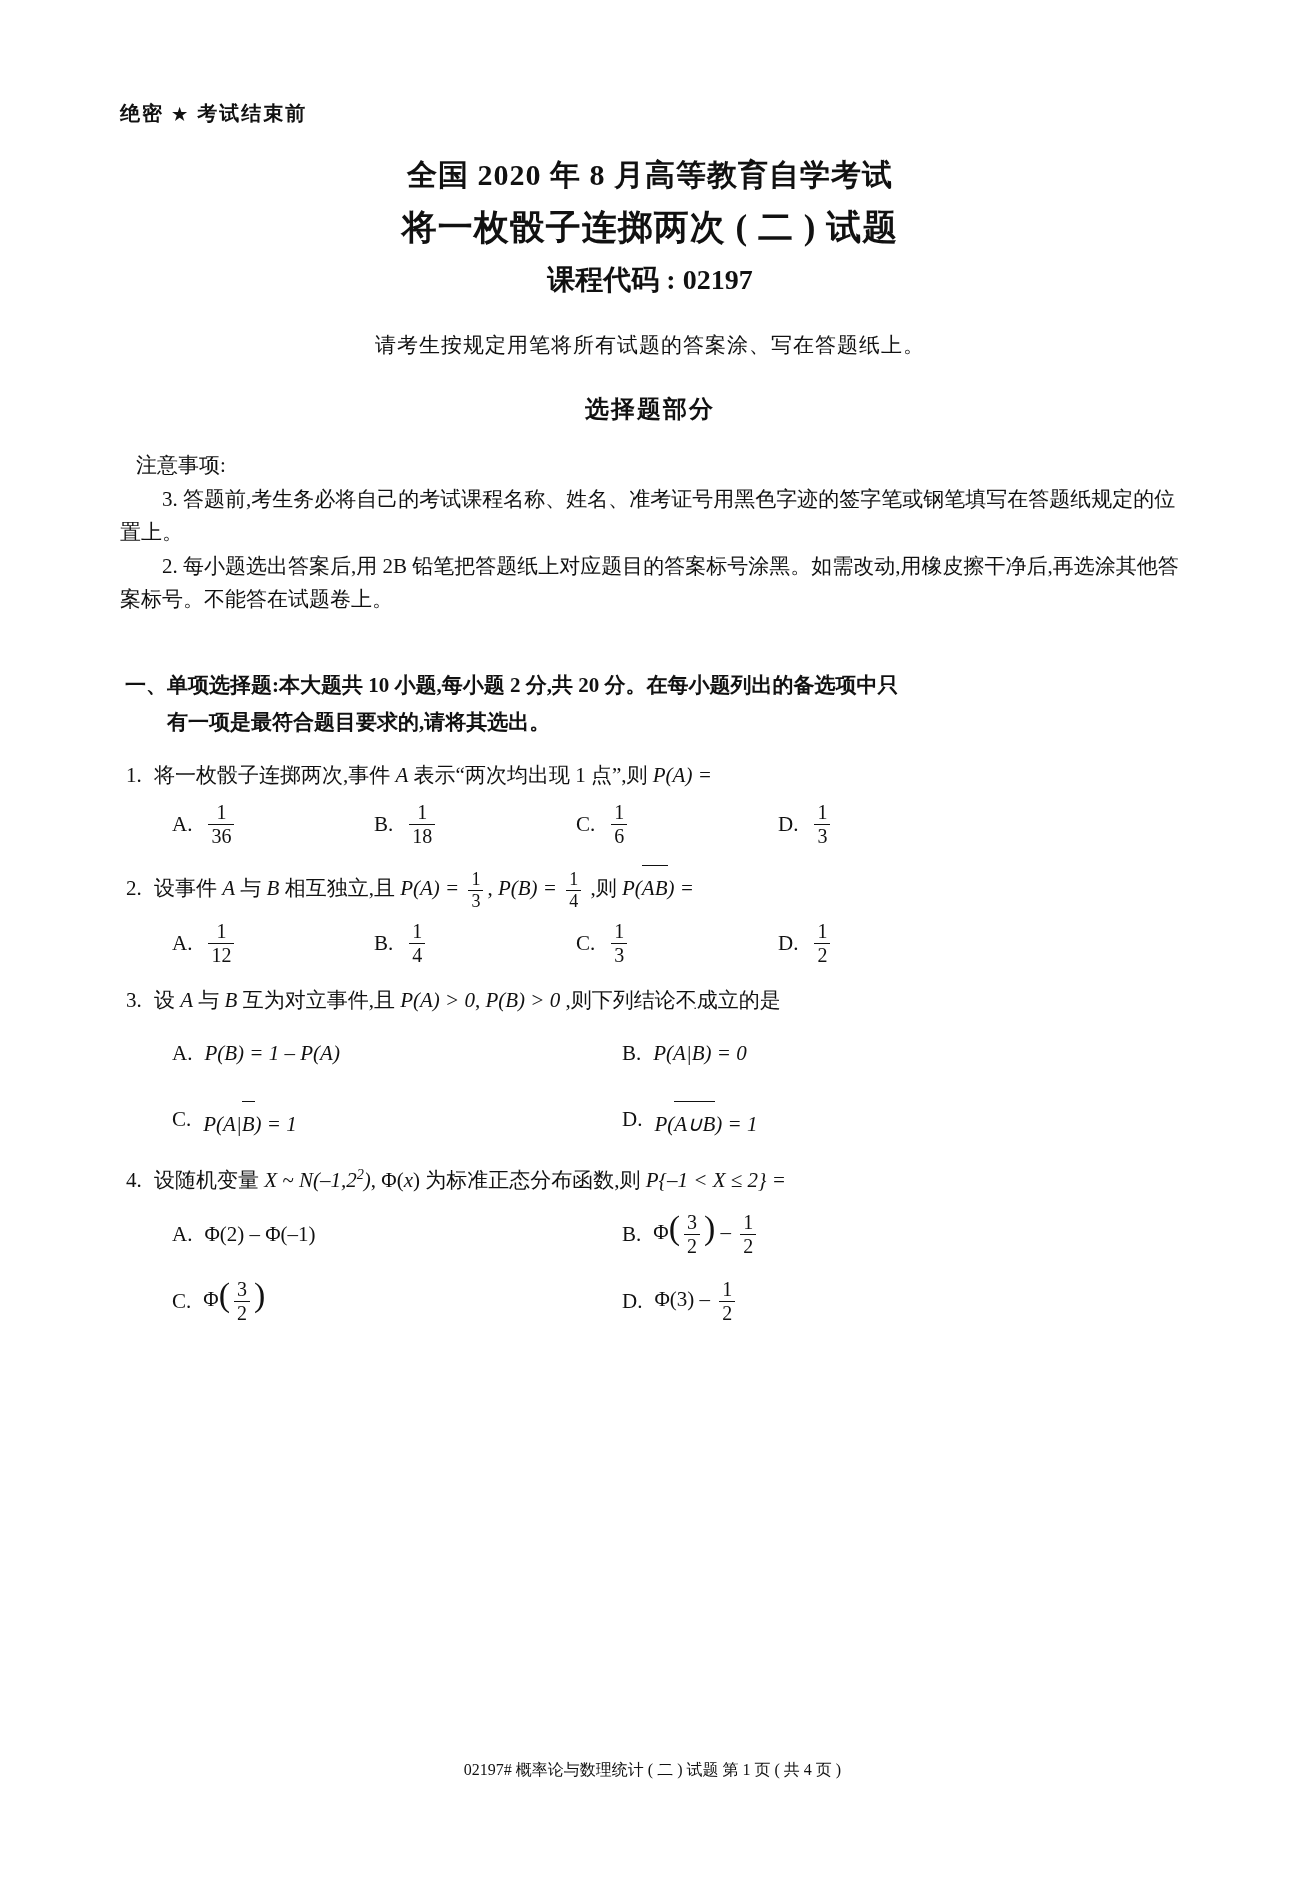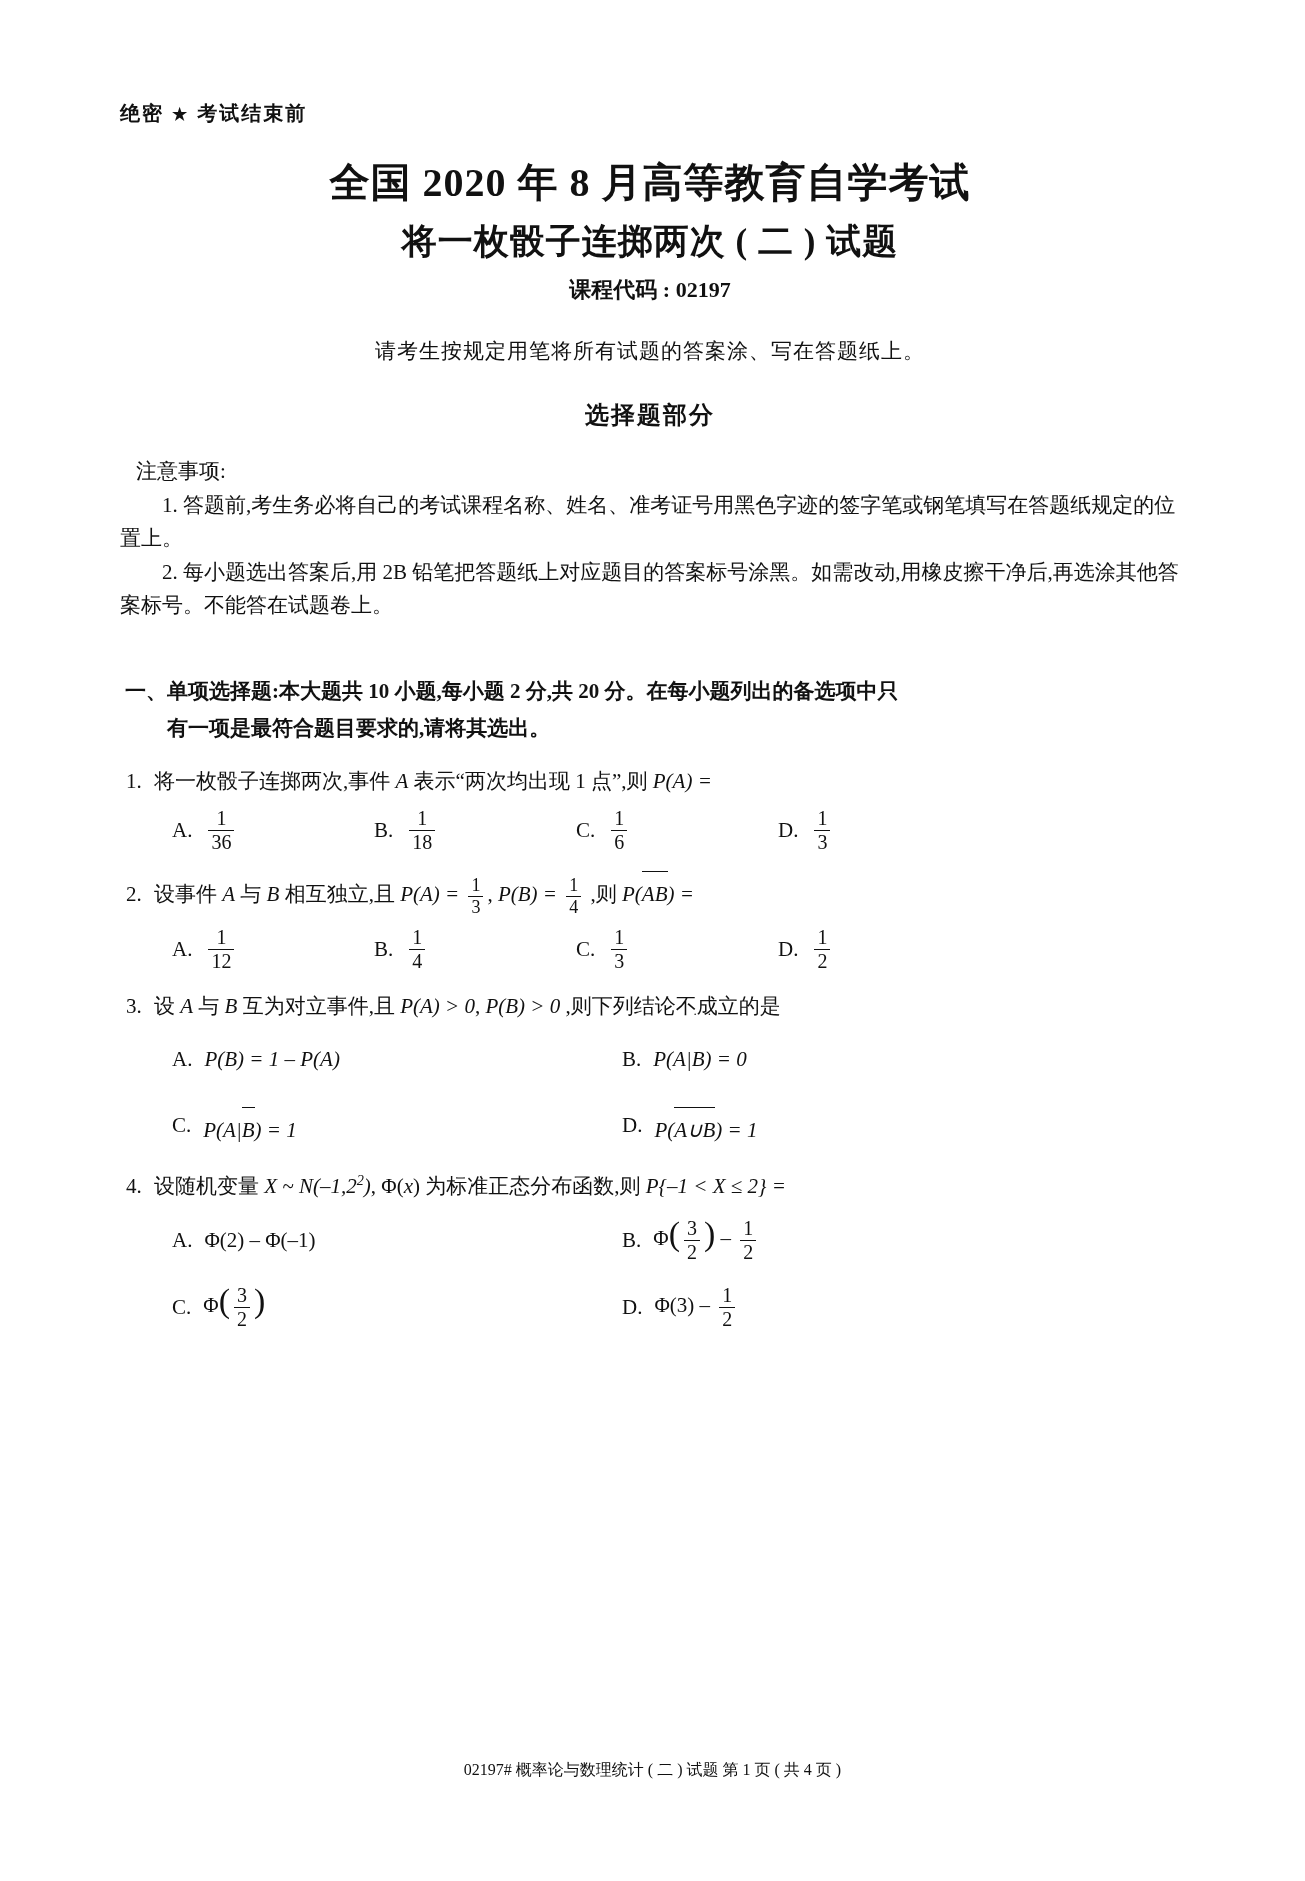"全国 2020 年 8 月高等教育自学考试" .title-1 { font-size: 40px -> 30px }
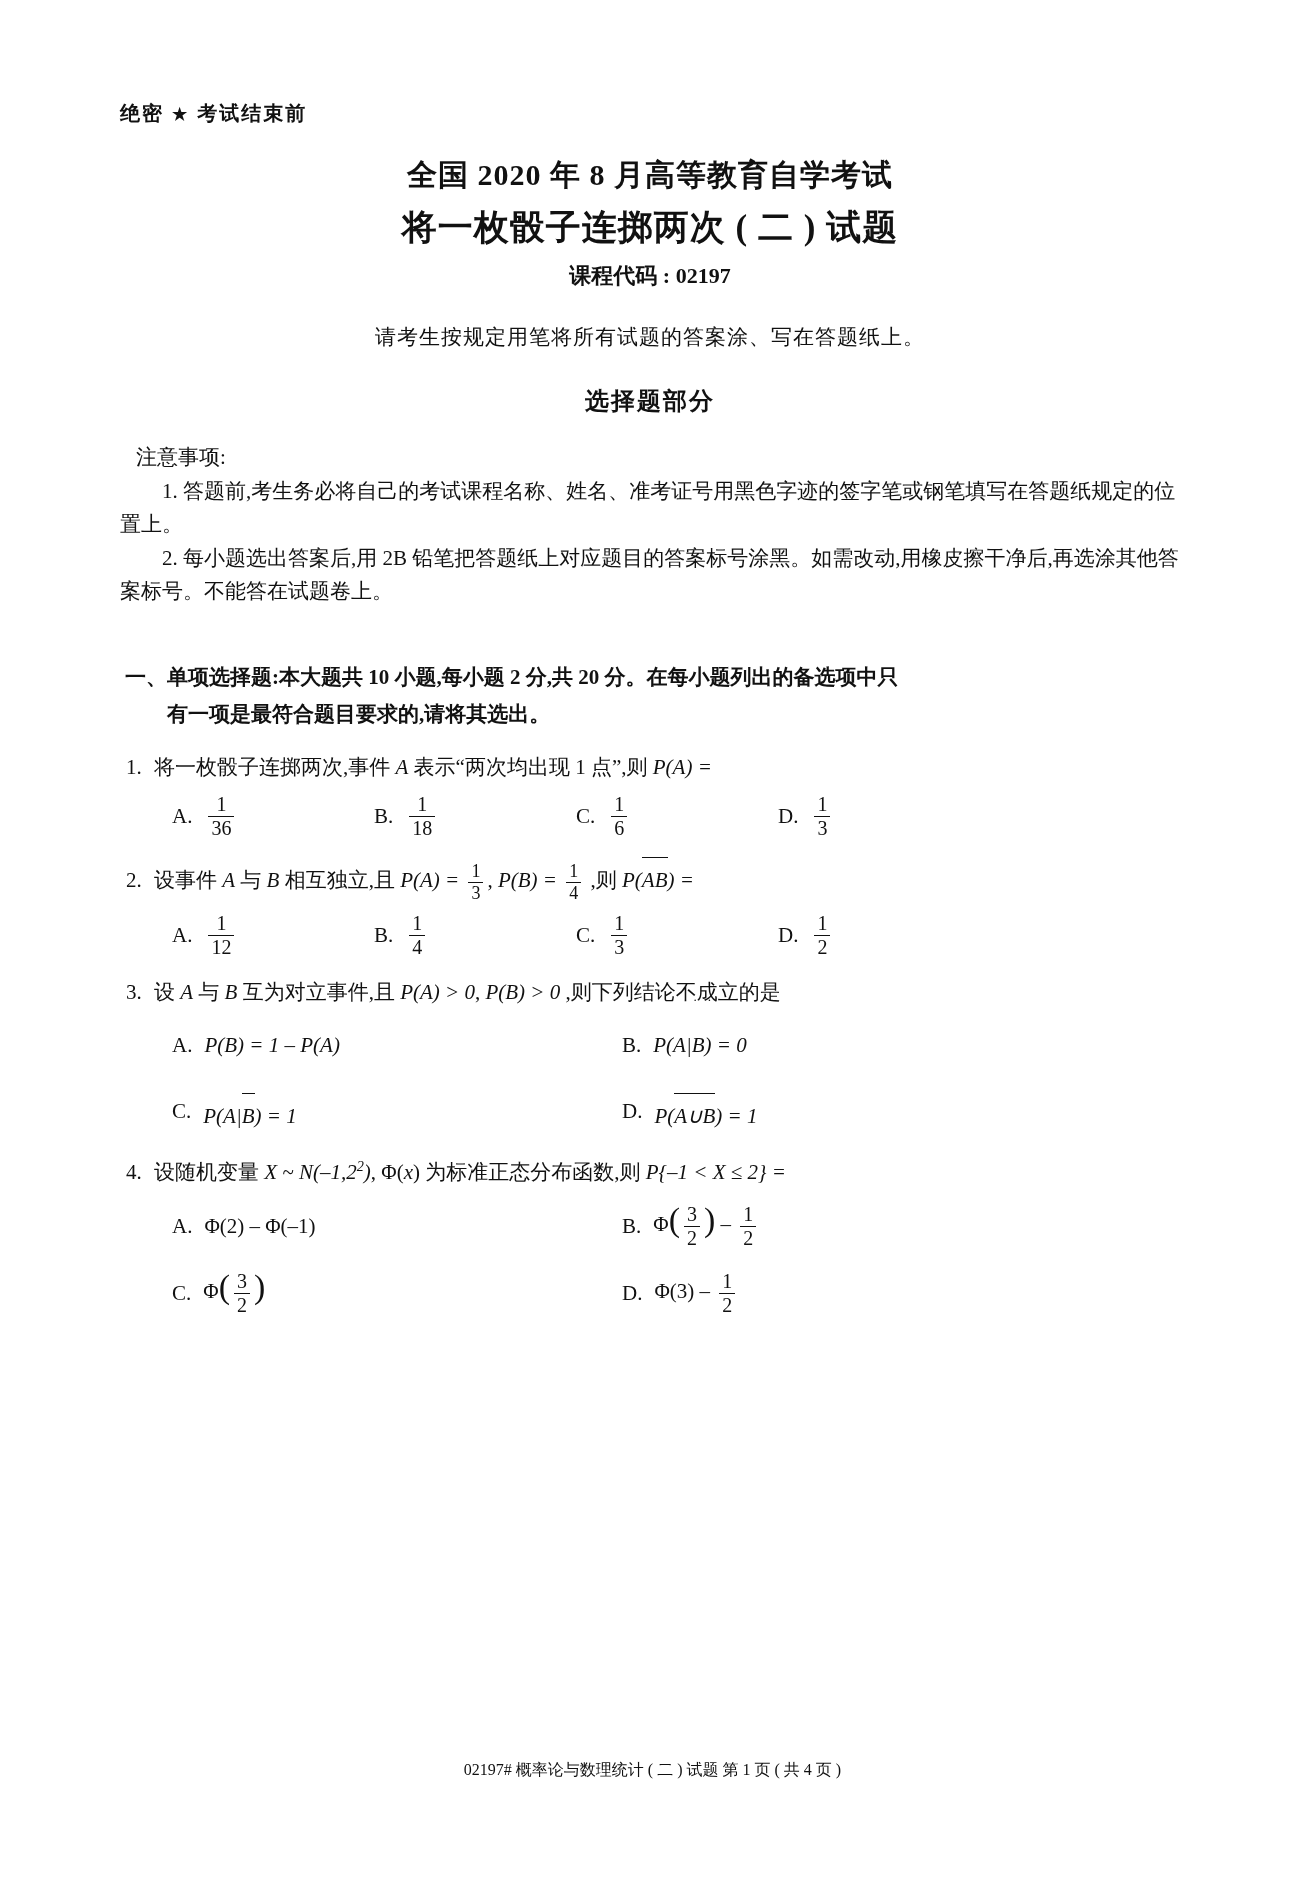"课程代码 : 02197" .title-3 { font-size: 22px -> 28px }
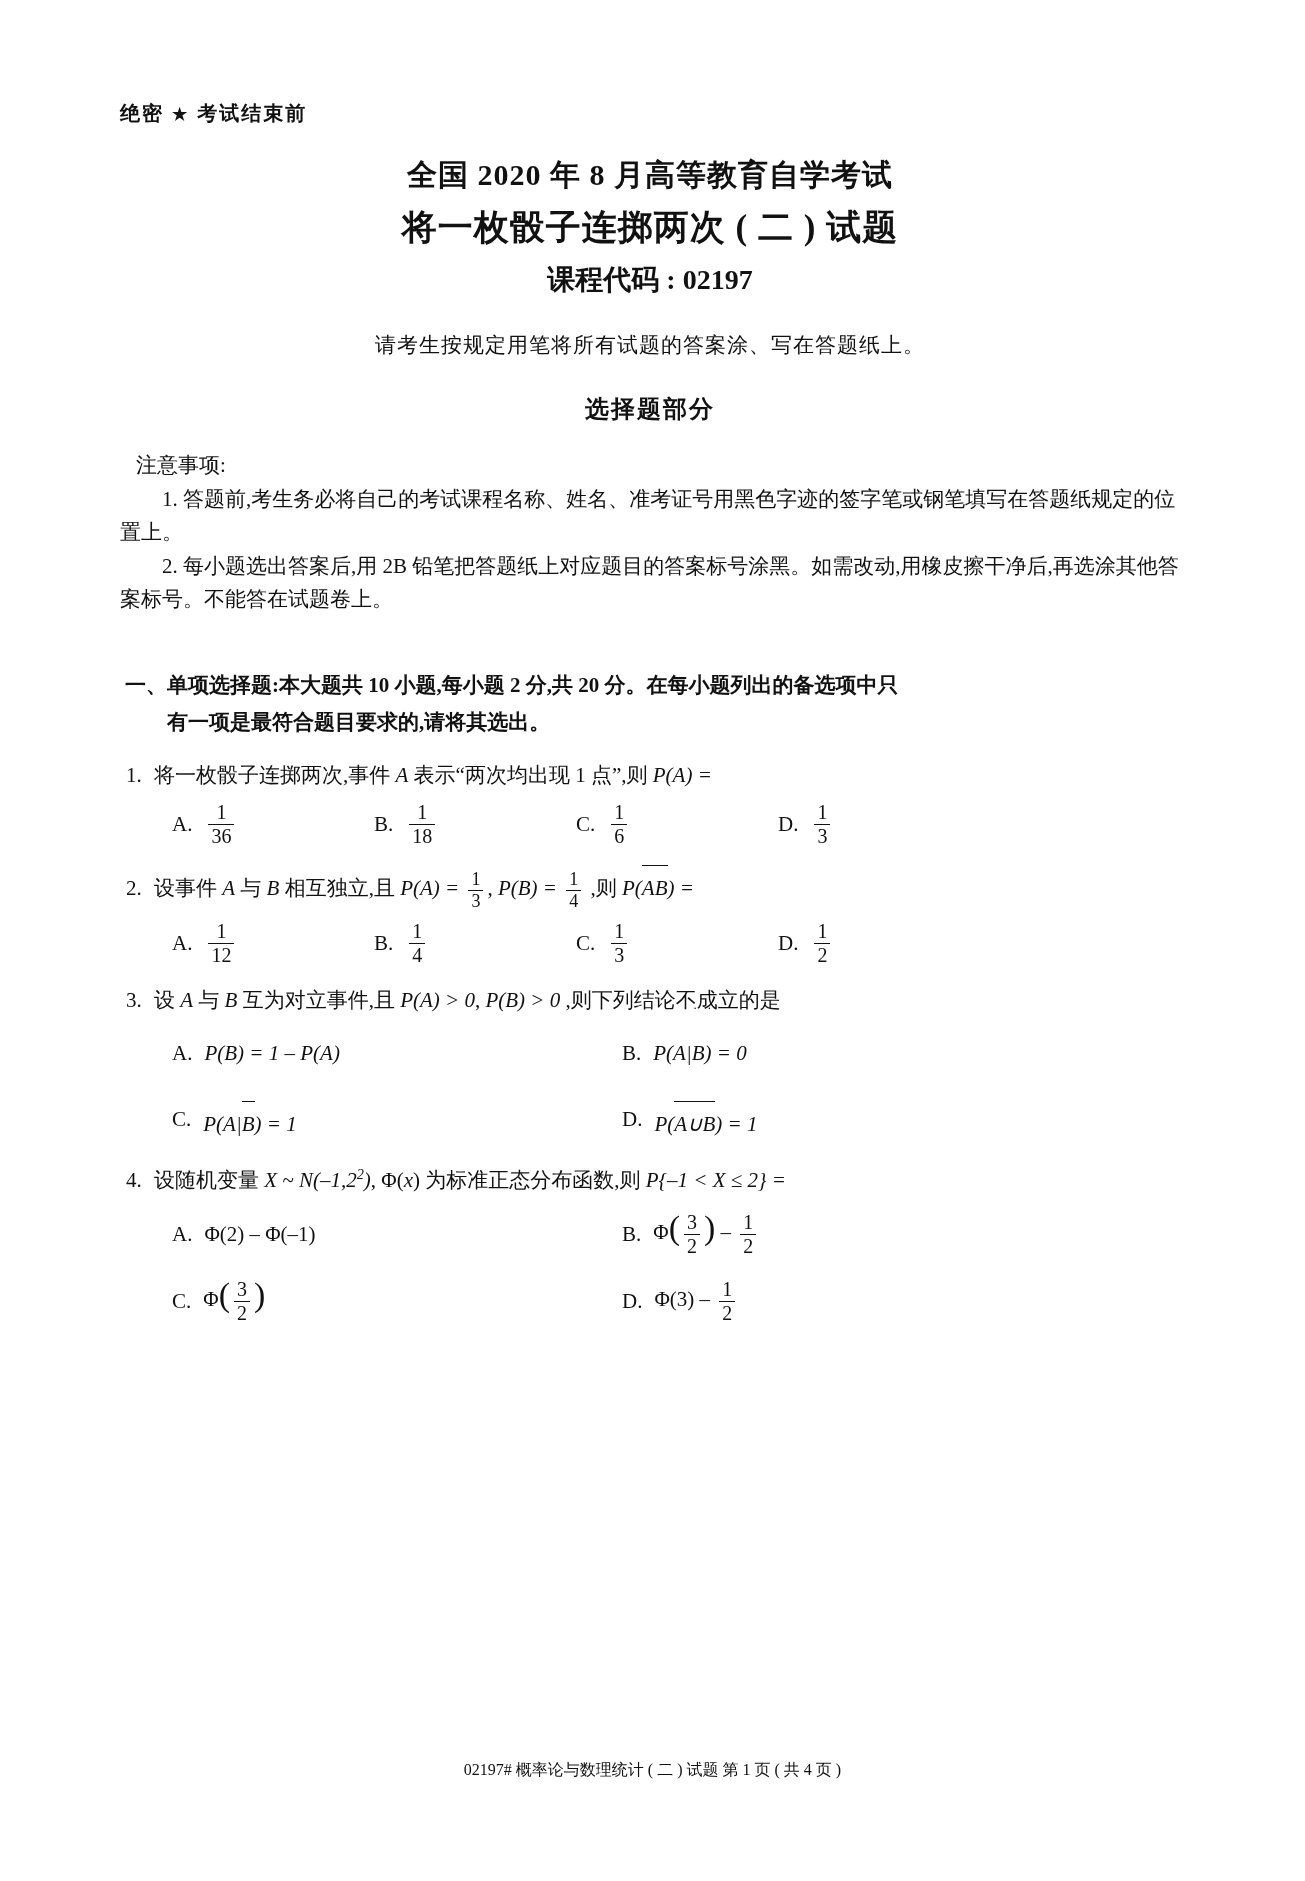"1. 答题前,考生务必将自己的考试课程名称、姓名、准考证号用黑色字迹的签字笔或钢笔填写在答题纸规定的位置上。" div.note-item { text: 1 -> 3 }
